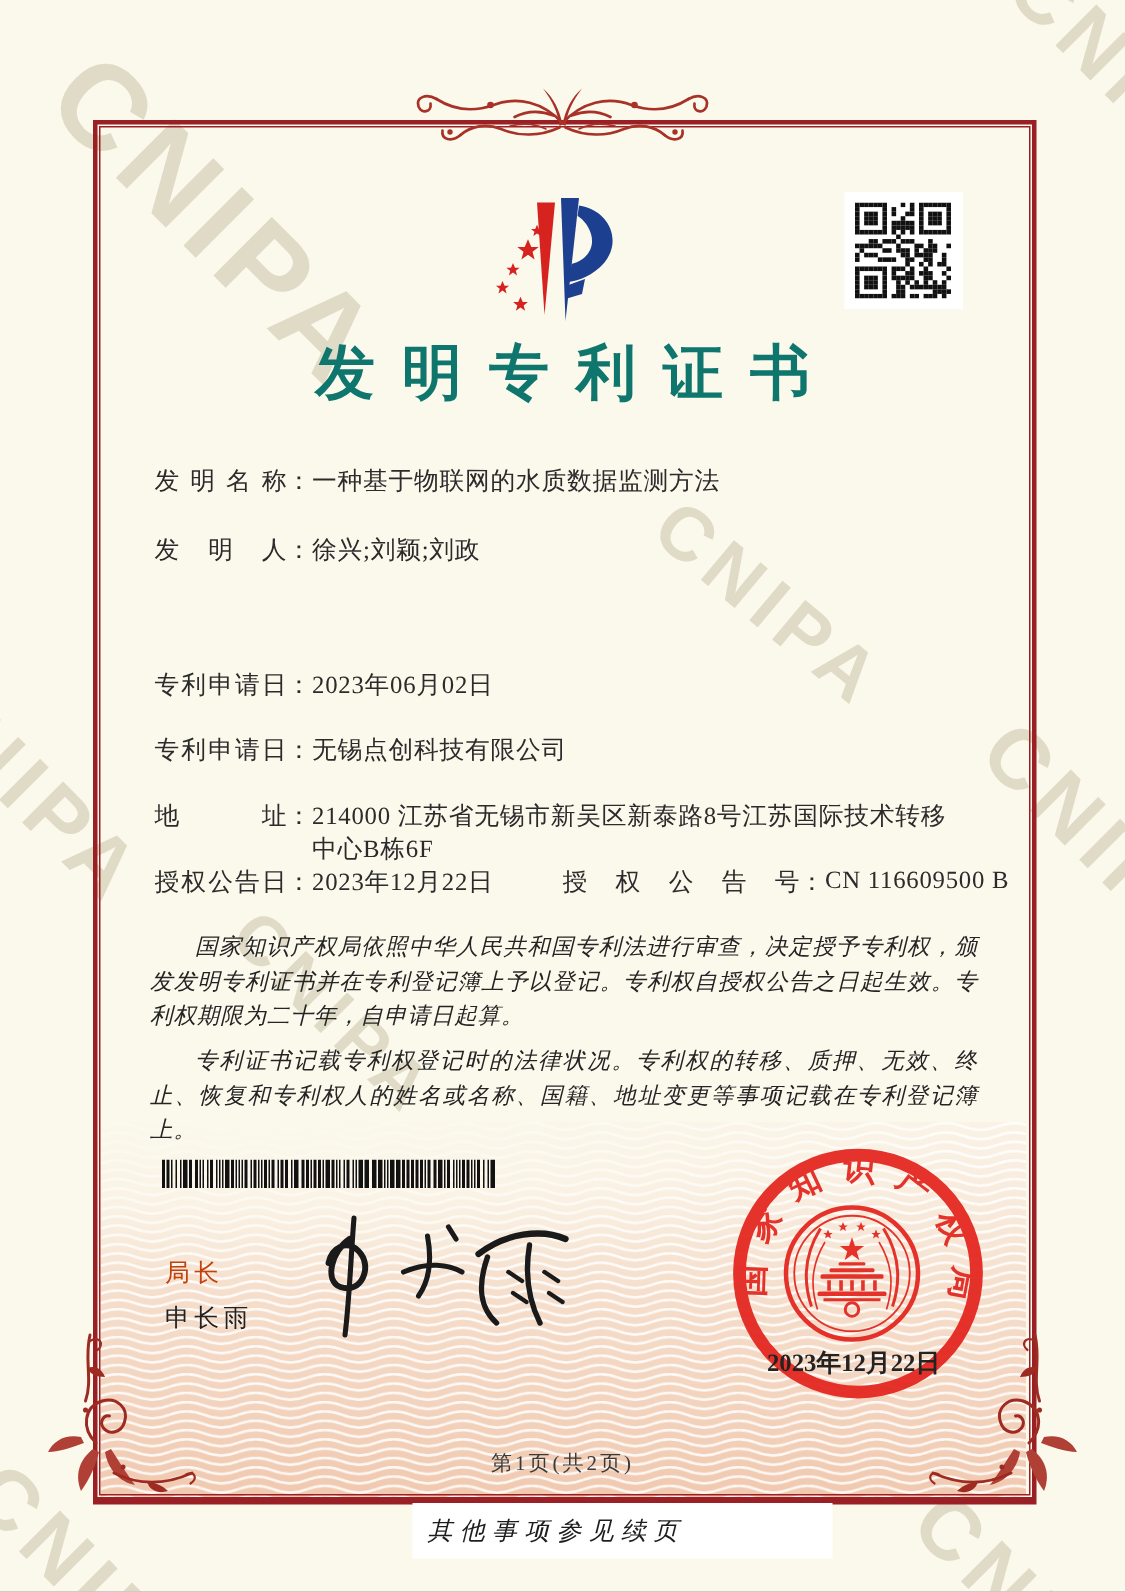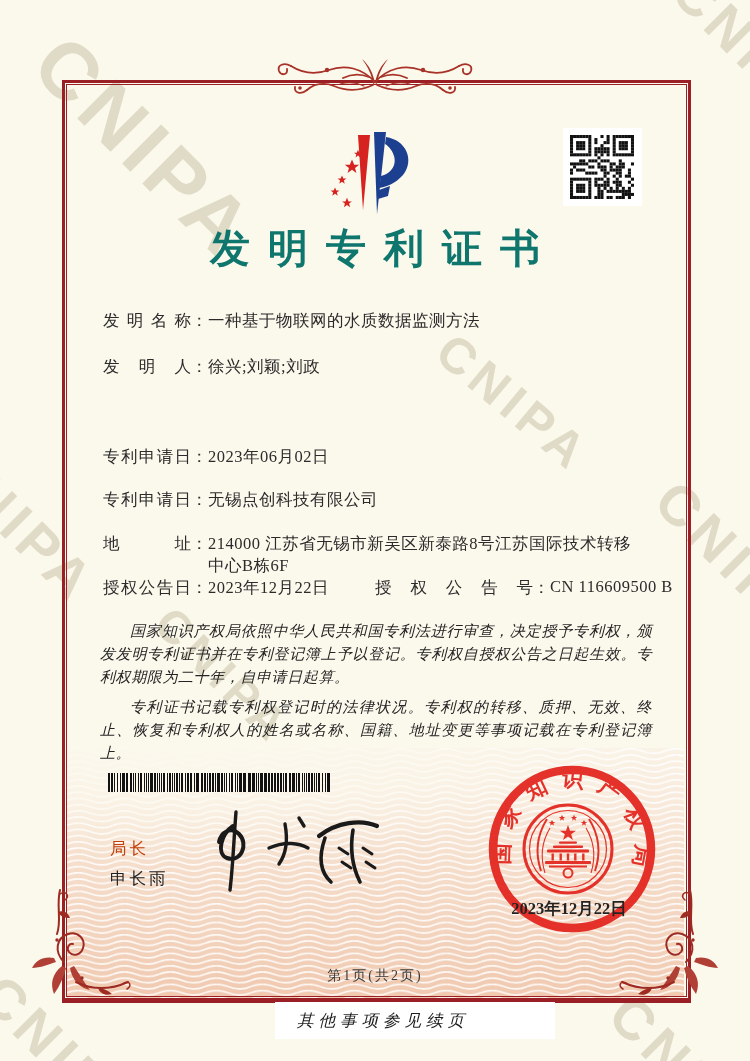"其他事项参见续页" .contnote span { padding-left: 22px -> 10px }
